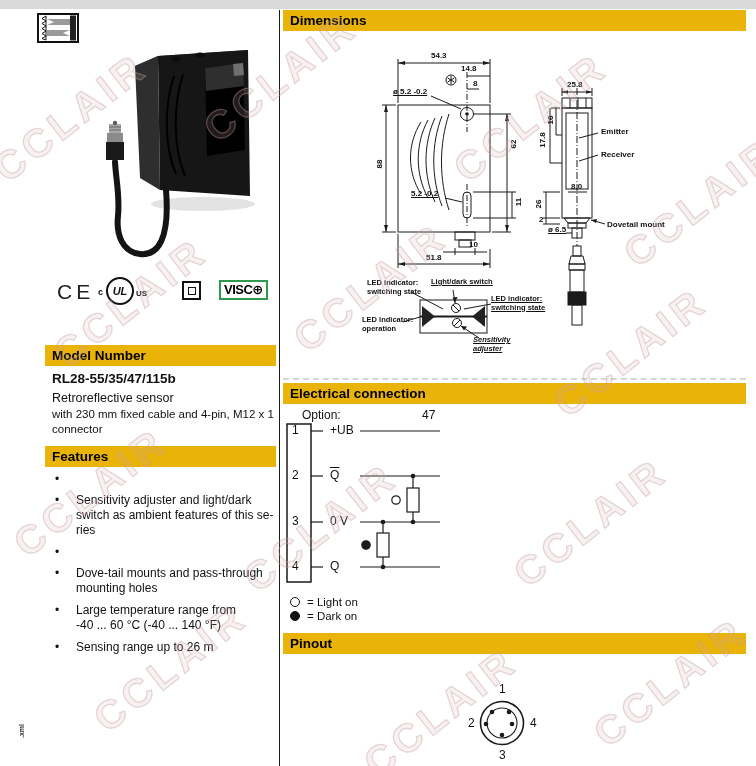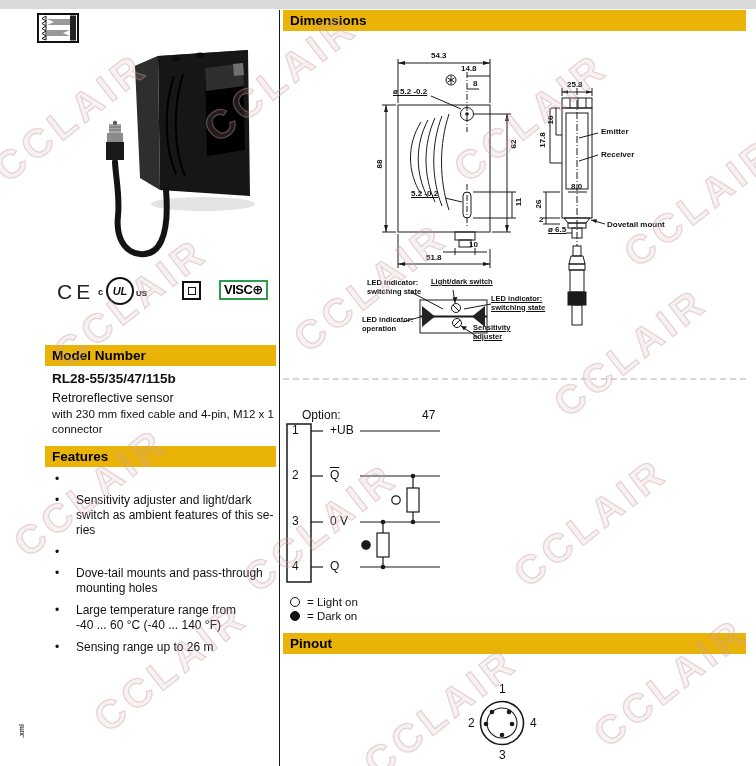"Sensitivity" span.abs { font-style: none -> italic; top: 292px -> 304px }
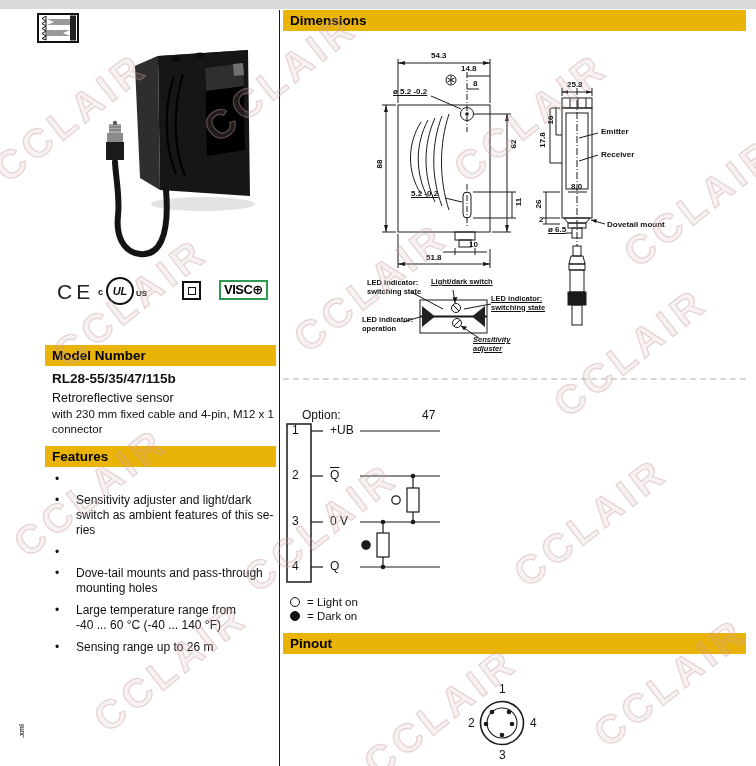"Electrical connection" div.abs { html: none -> <div>Electrical connection</div> }
